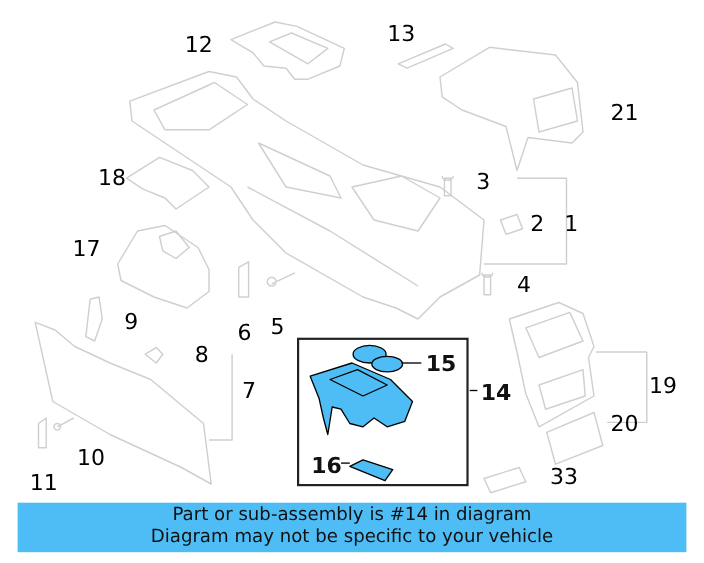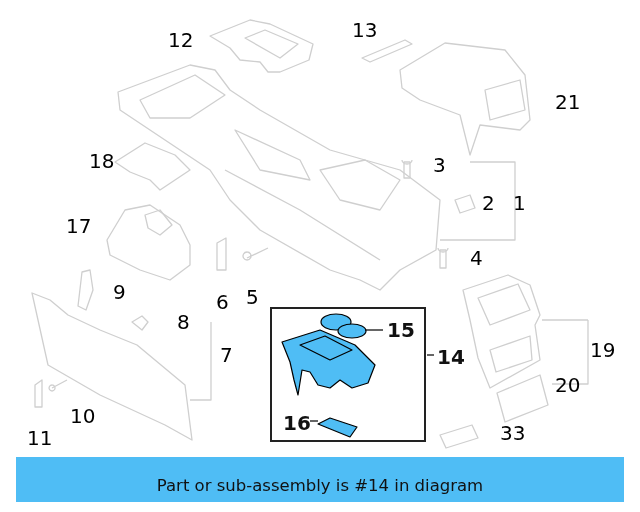"Part or sub-assembly is #14" #banner { padding-top: 19px -> 1px }
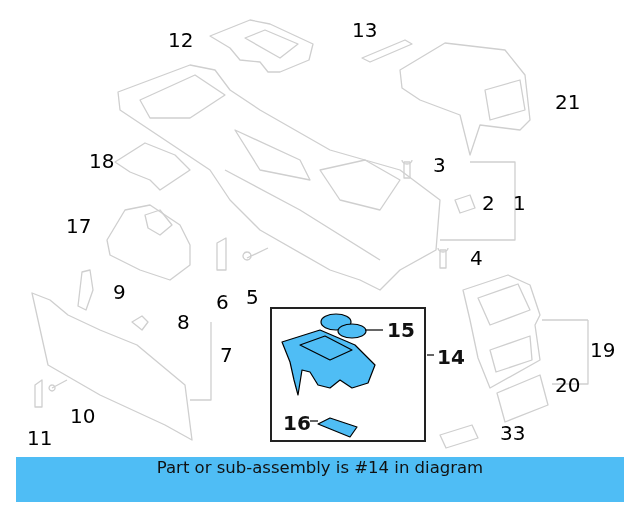"Diagram may not be specific" div { html: none -> <div>Diagram may not be specific to your vehicle</div> }
